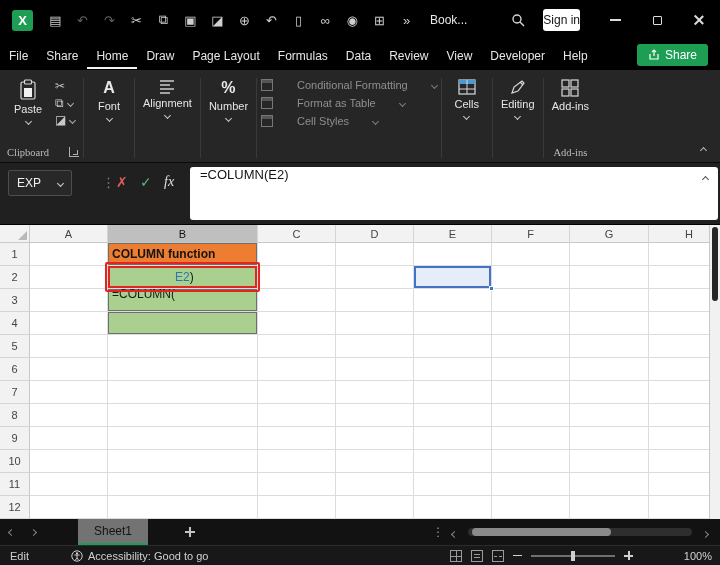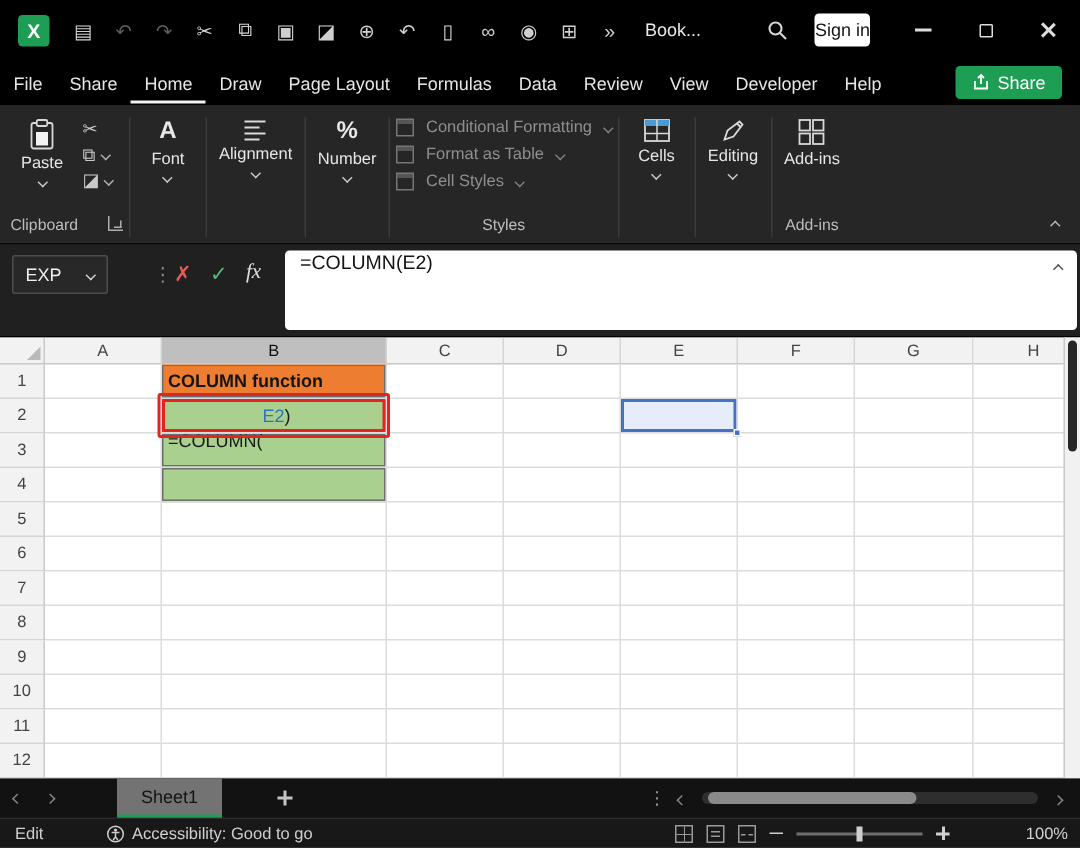"Conditional Formatting" .style-row { gap: 8px -> 24px }
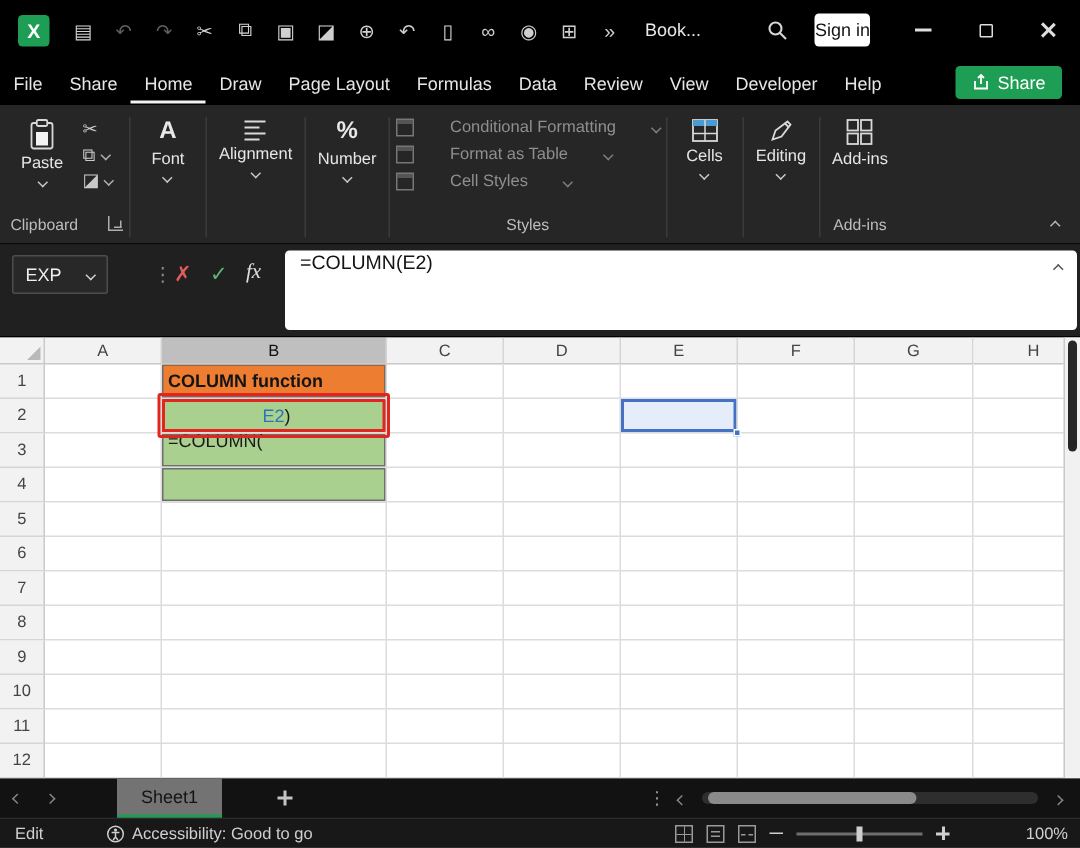"Clipboard" .rg-label { align-items: none -> center; font-family: none -> Liberation Serif, serif }
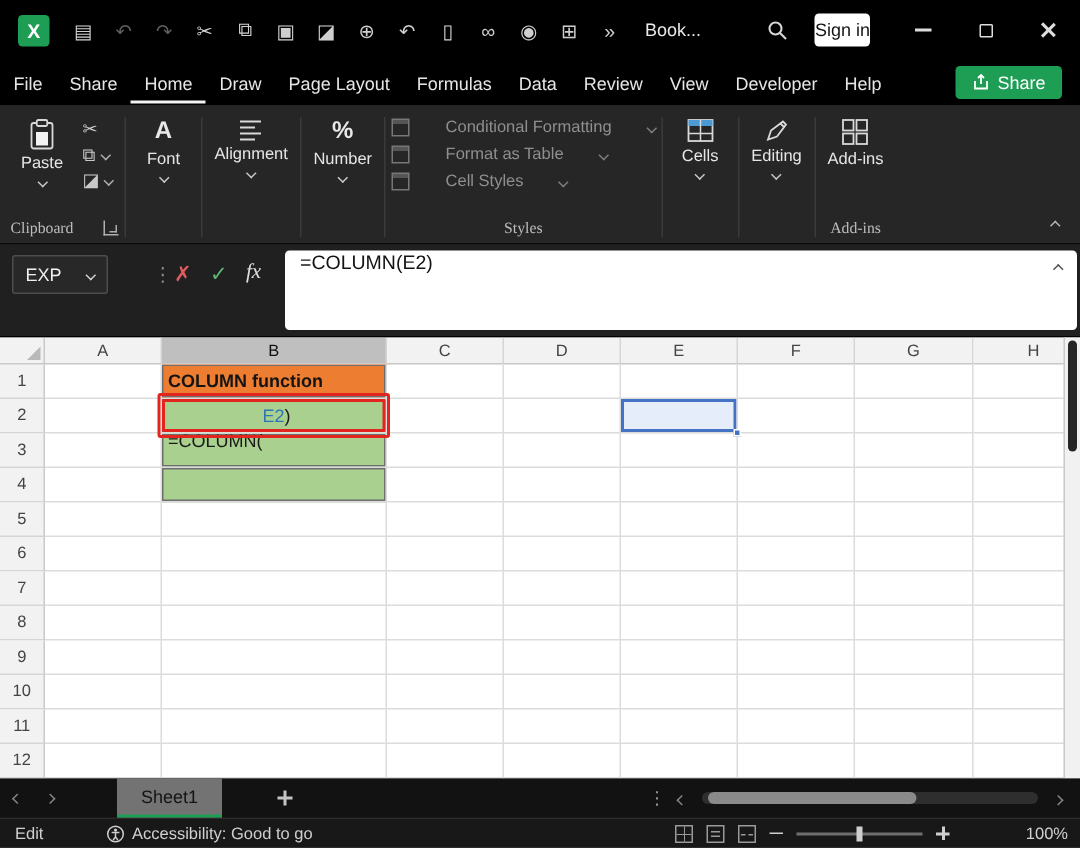"Styles" div.rg-label { html: <div> <span>Styles</span> </div> -> none }
